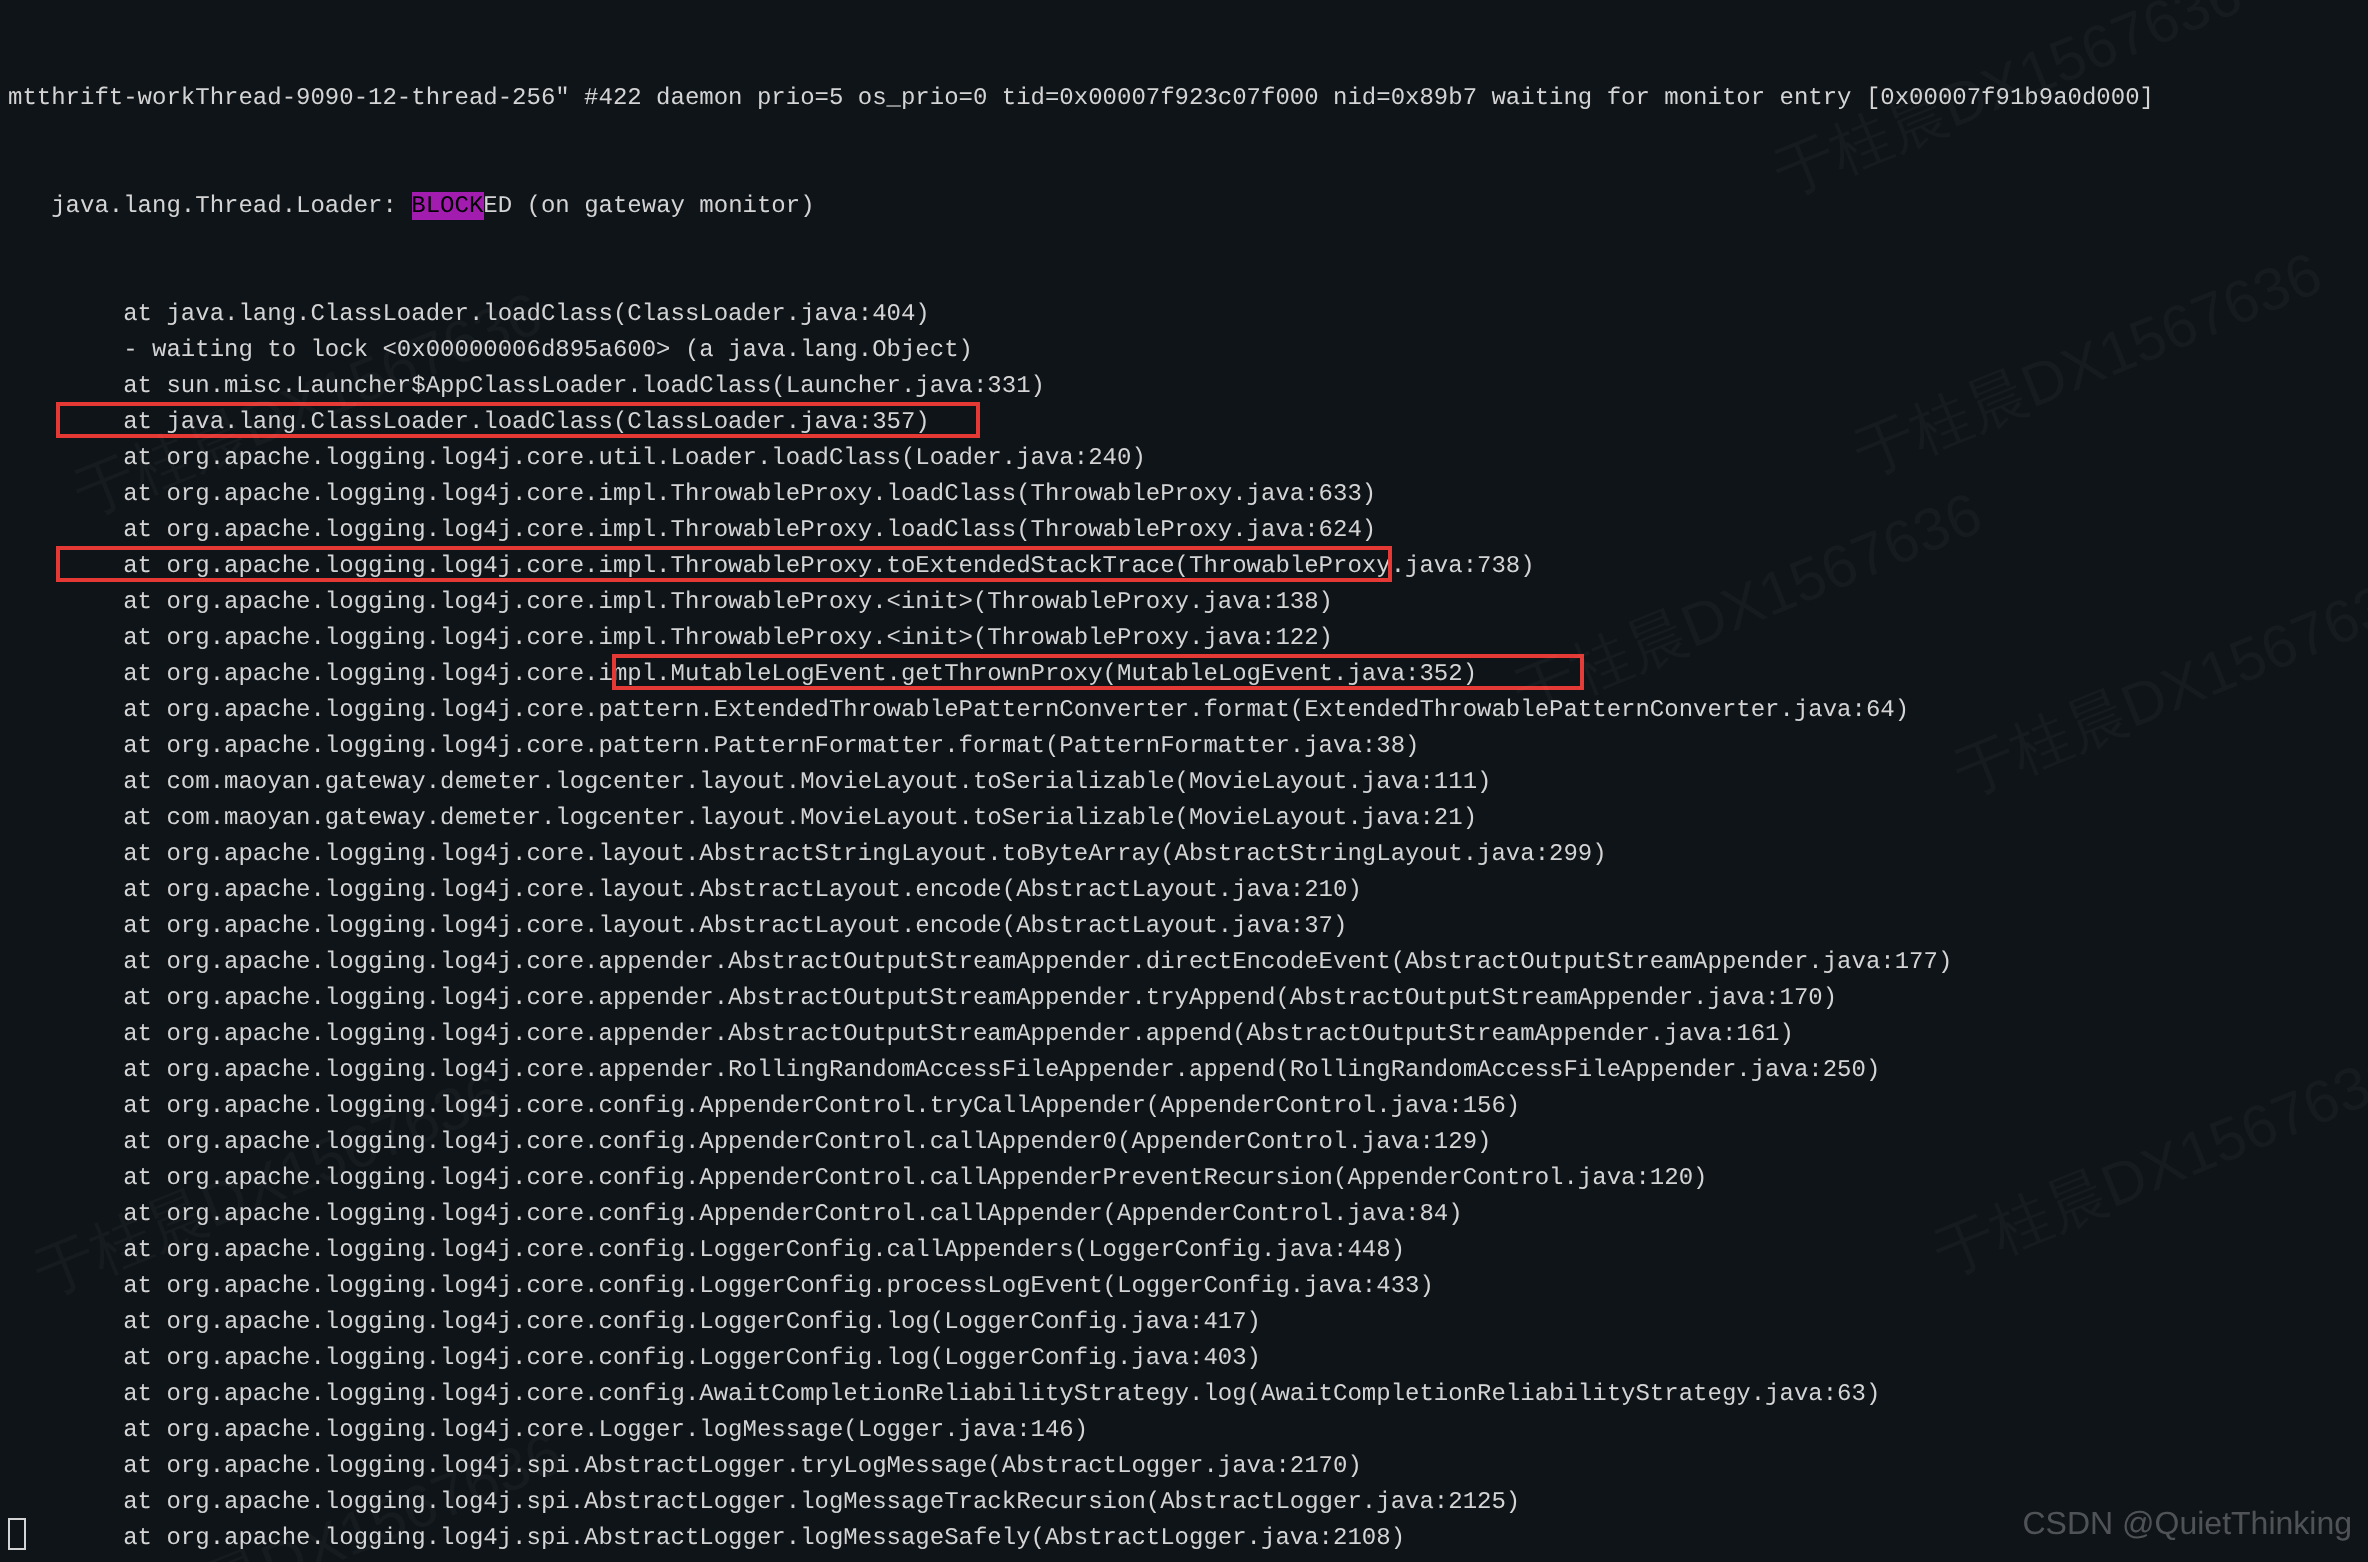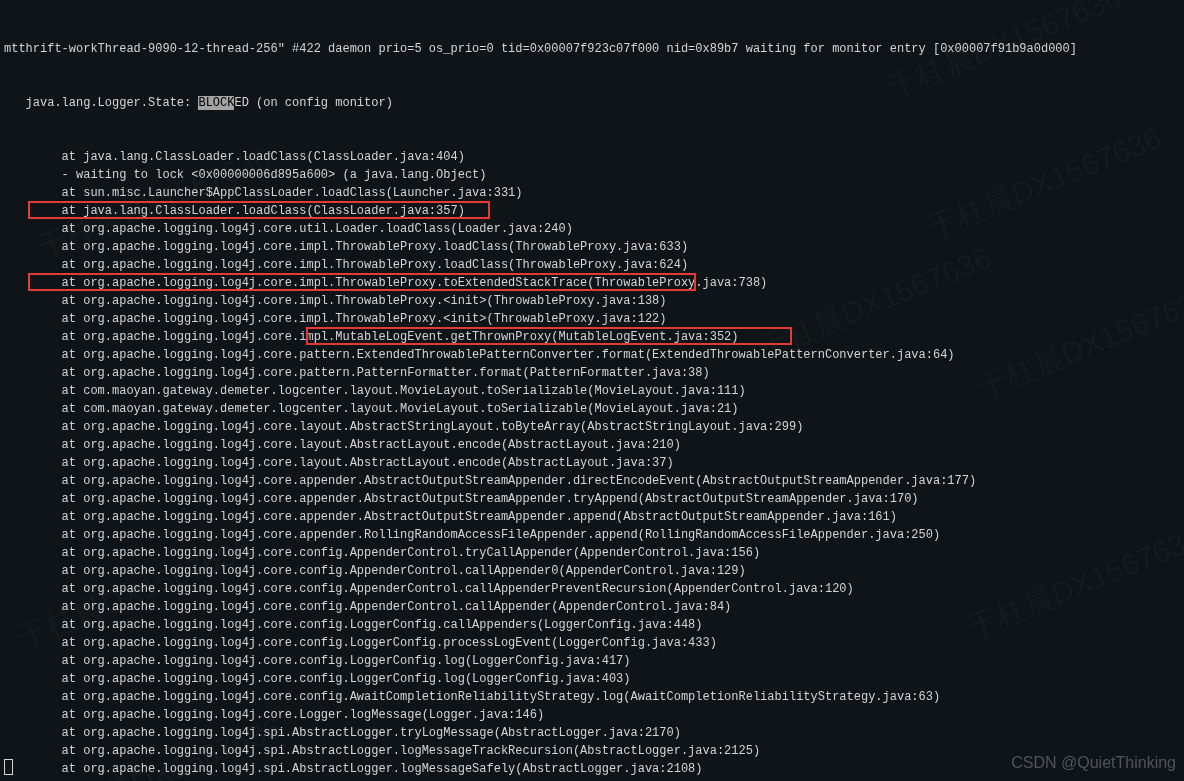"java.lang.Logger.State:" span { text: java.lang.Logger.State -> java.lang.Thread.Loader }
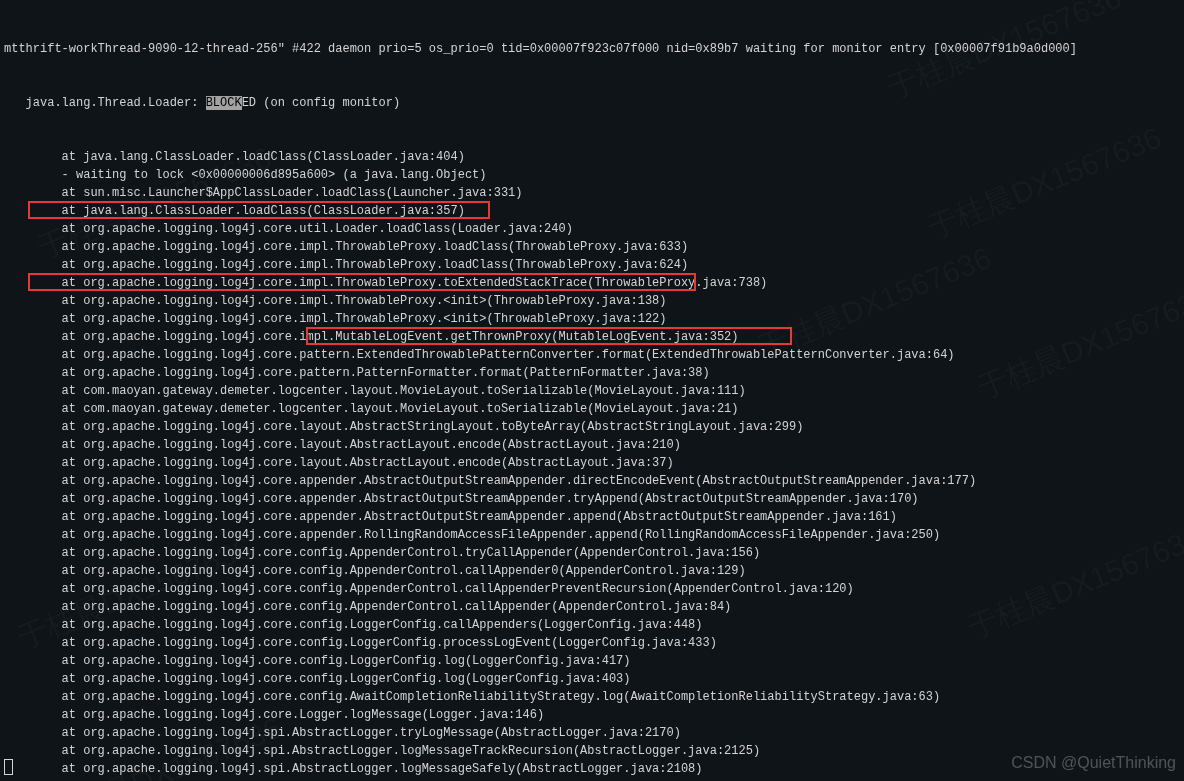"BLOCK" .highlight-block { background: #a3a3a3 -> #a21caf }
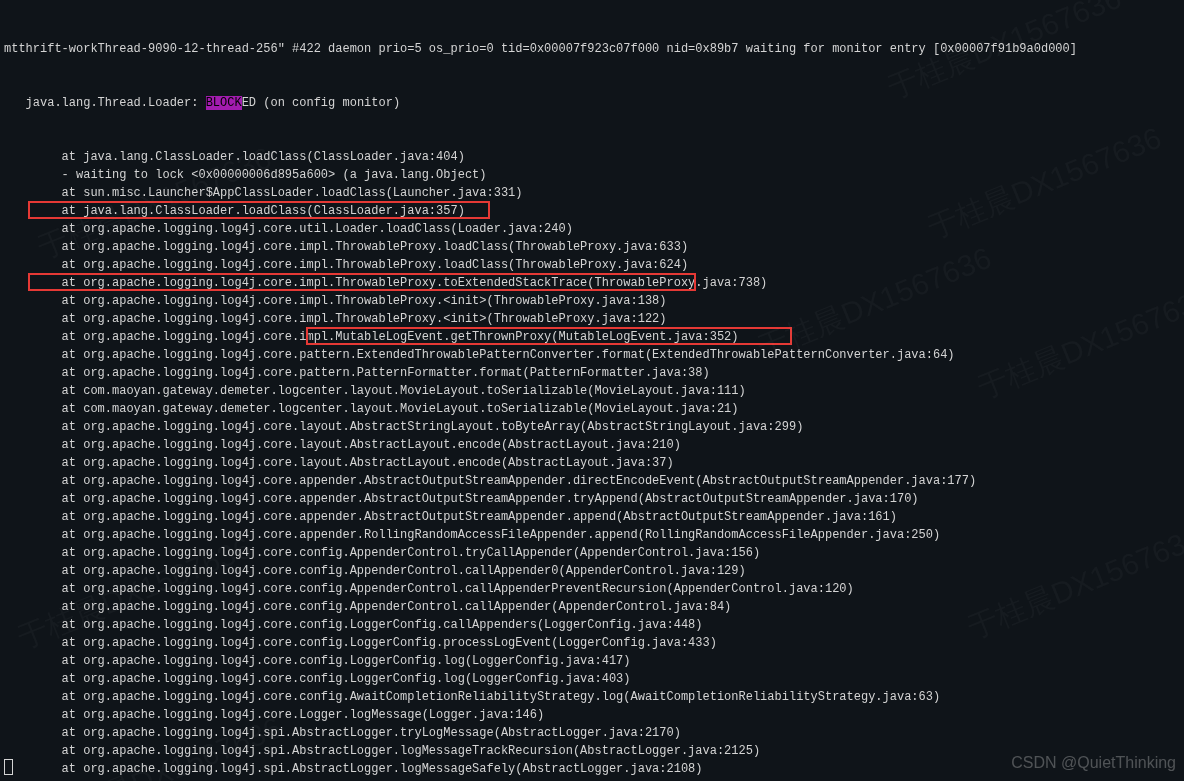"ED (on config monitor)" span { text: config -> gateway }
